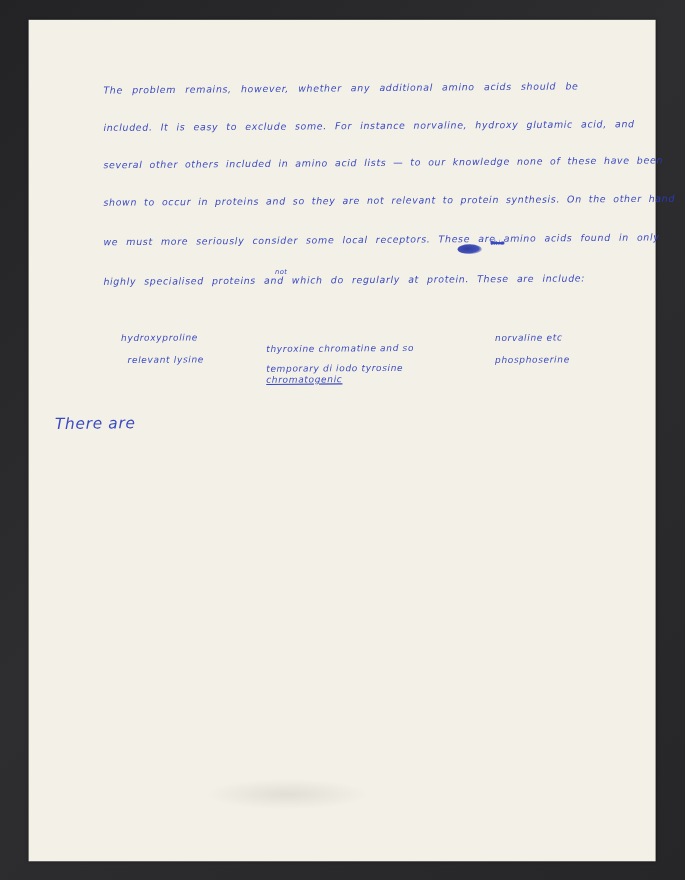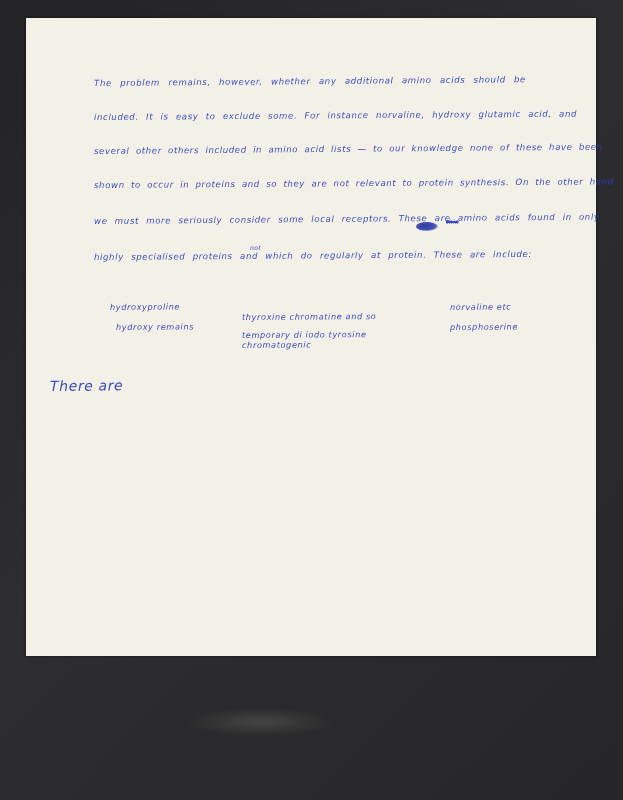"The problem remains, however, whether" .page-sheet { height: 638px -> 765px }
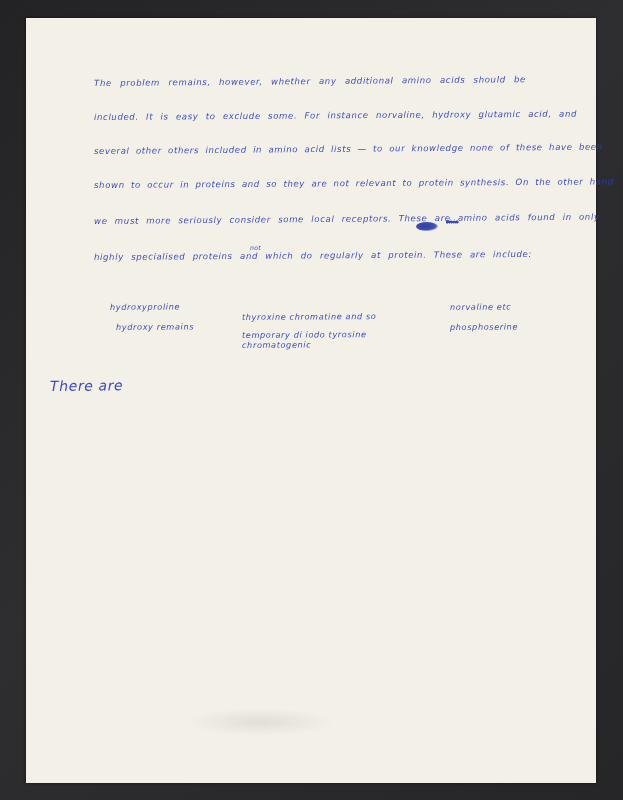"hydroxy remains" div.hw-line { text: hydroxy remains -> relevant lysine }
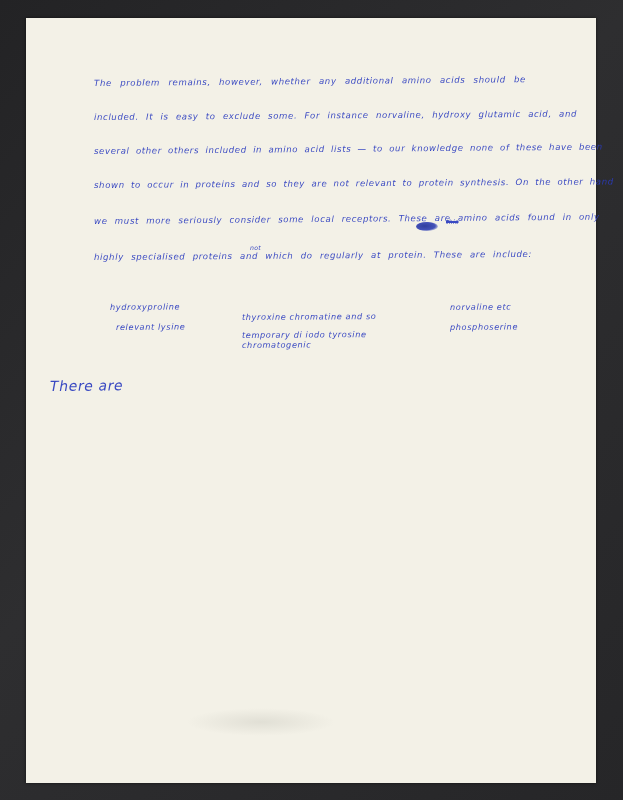"chromatogenic" div.hw-line { text-decoration: none -> underline }
